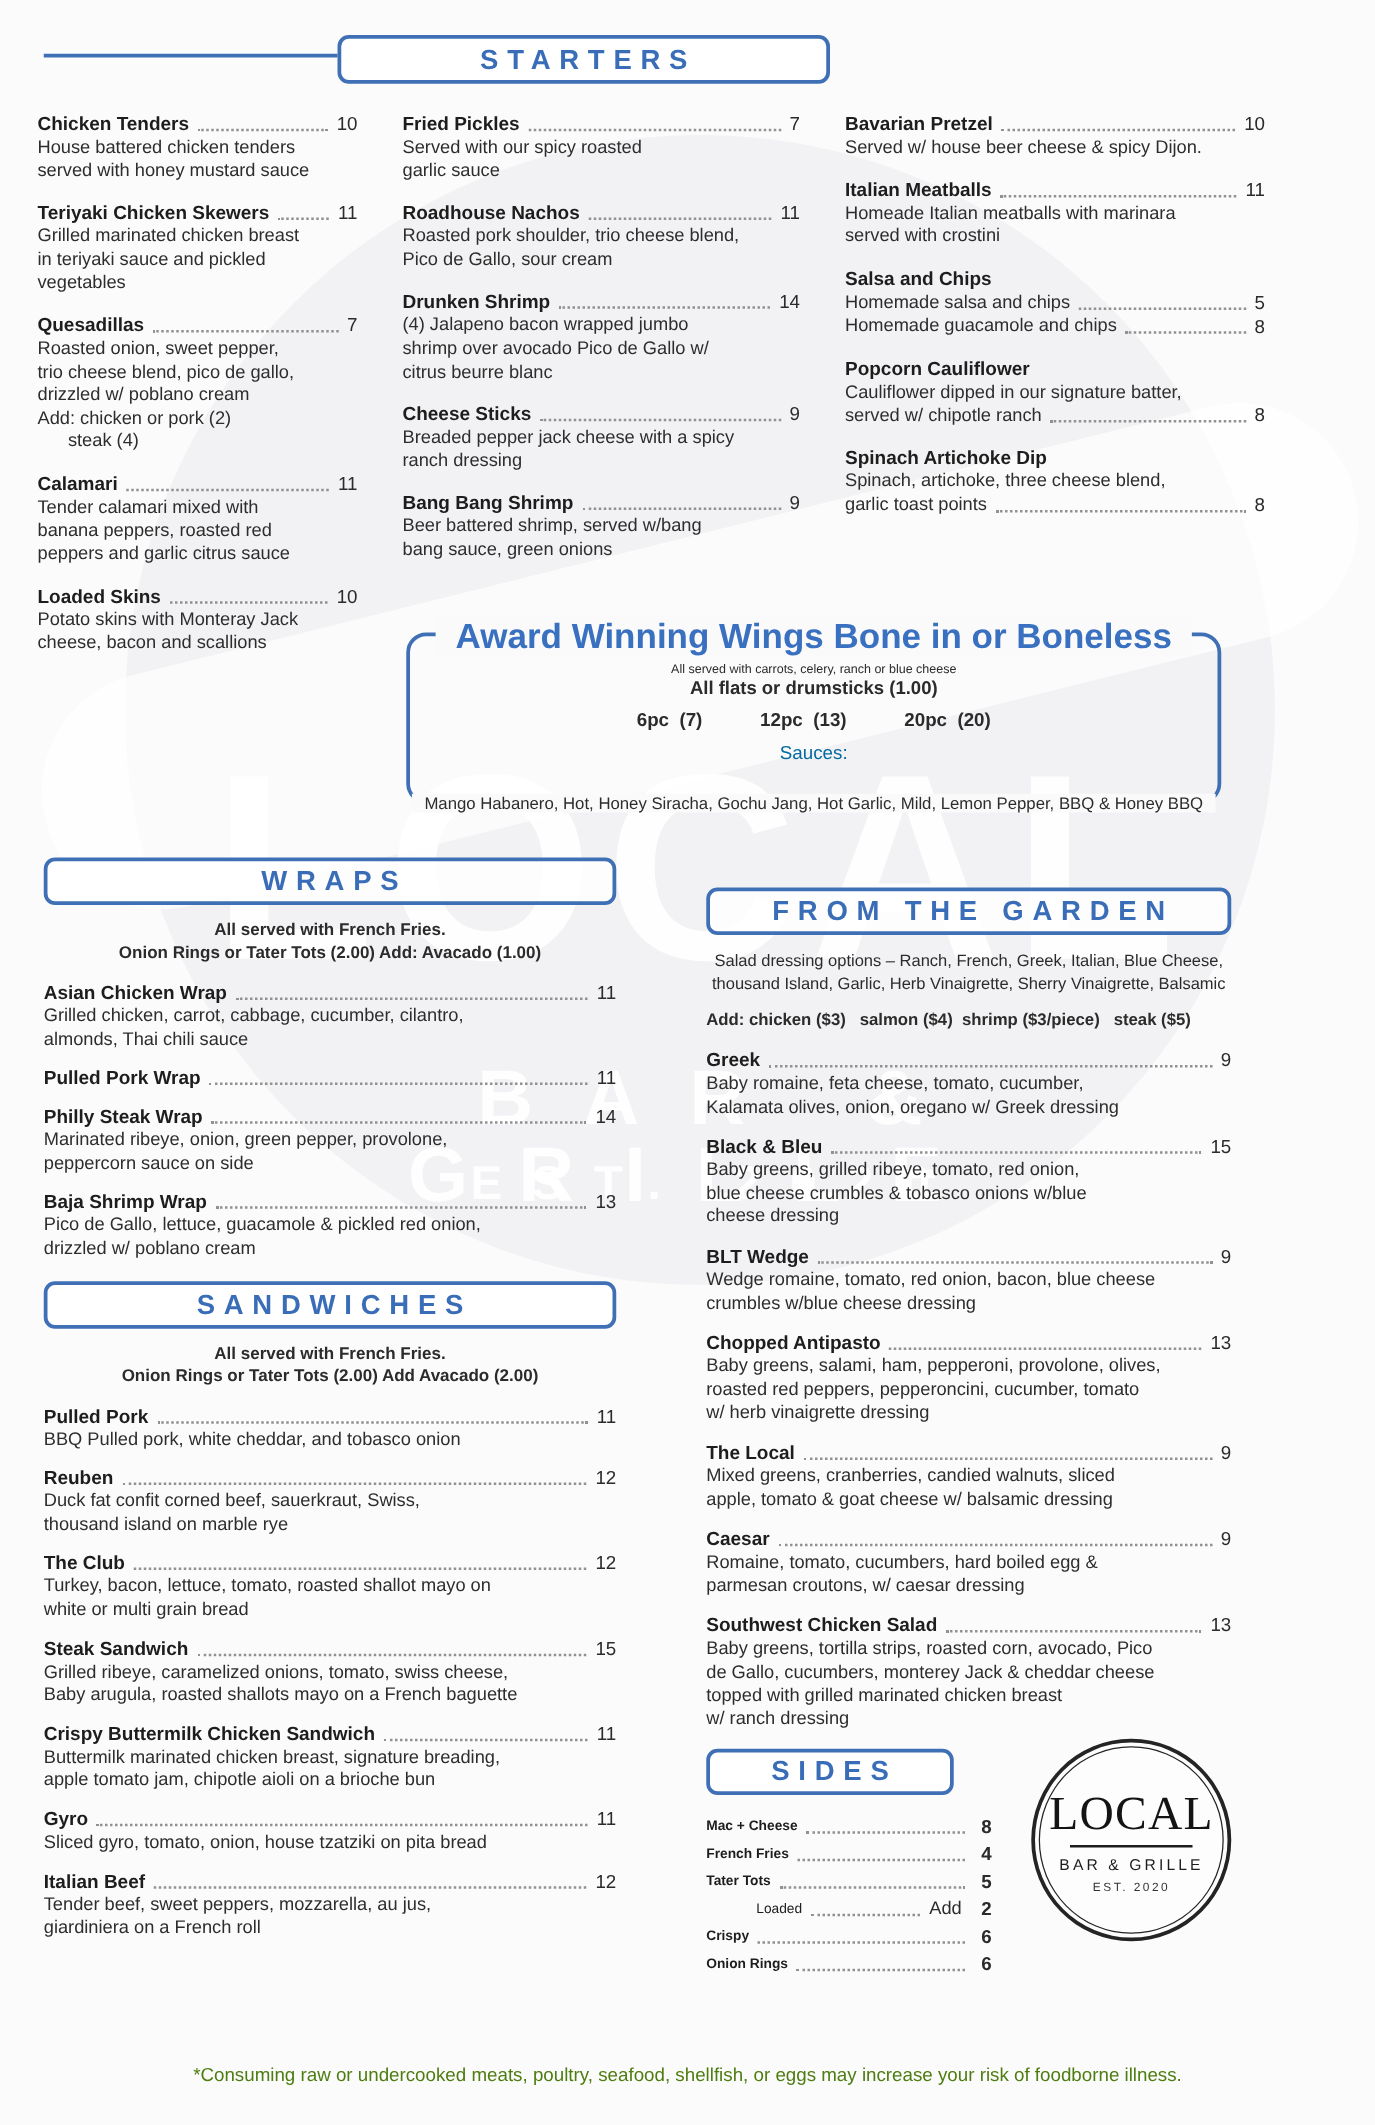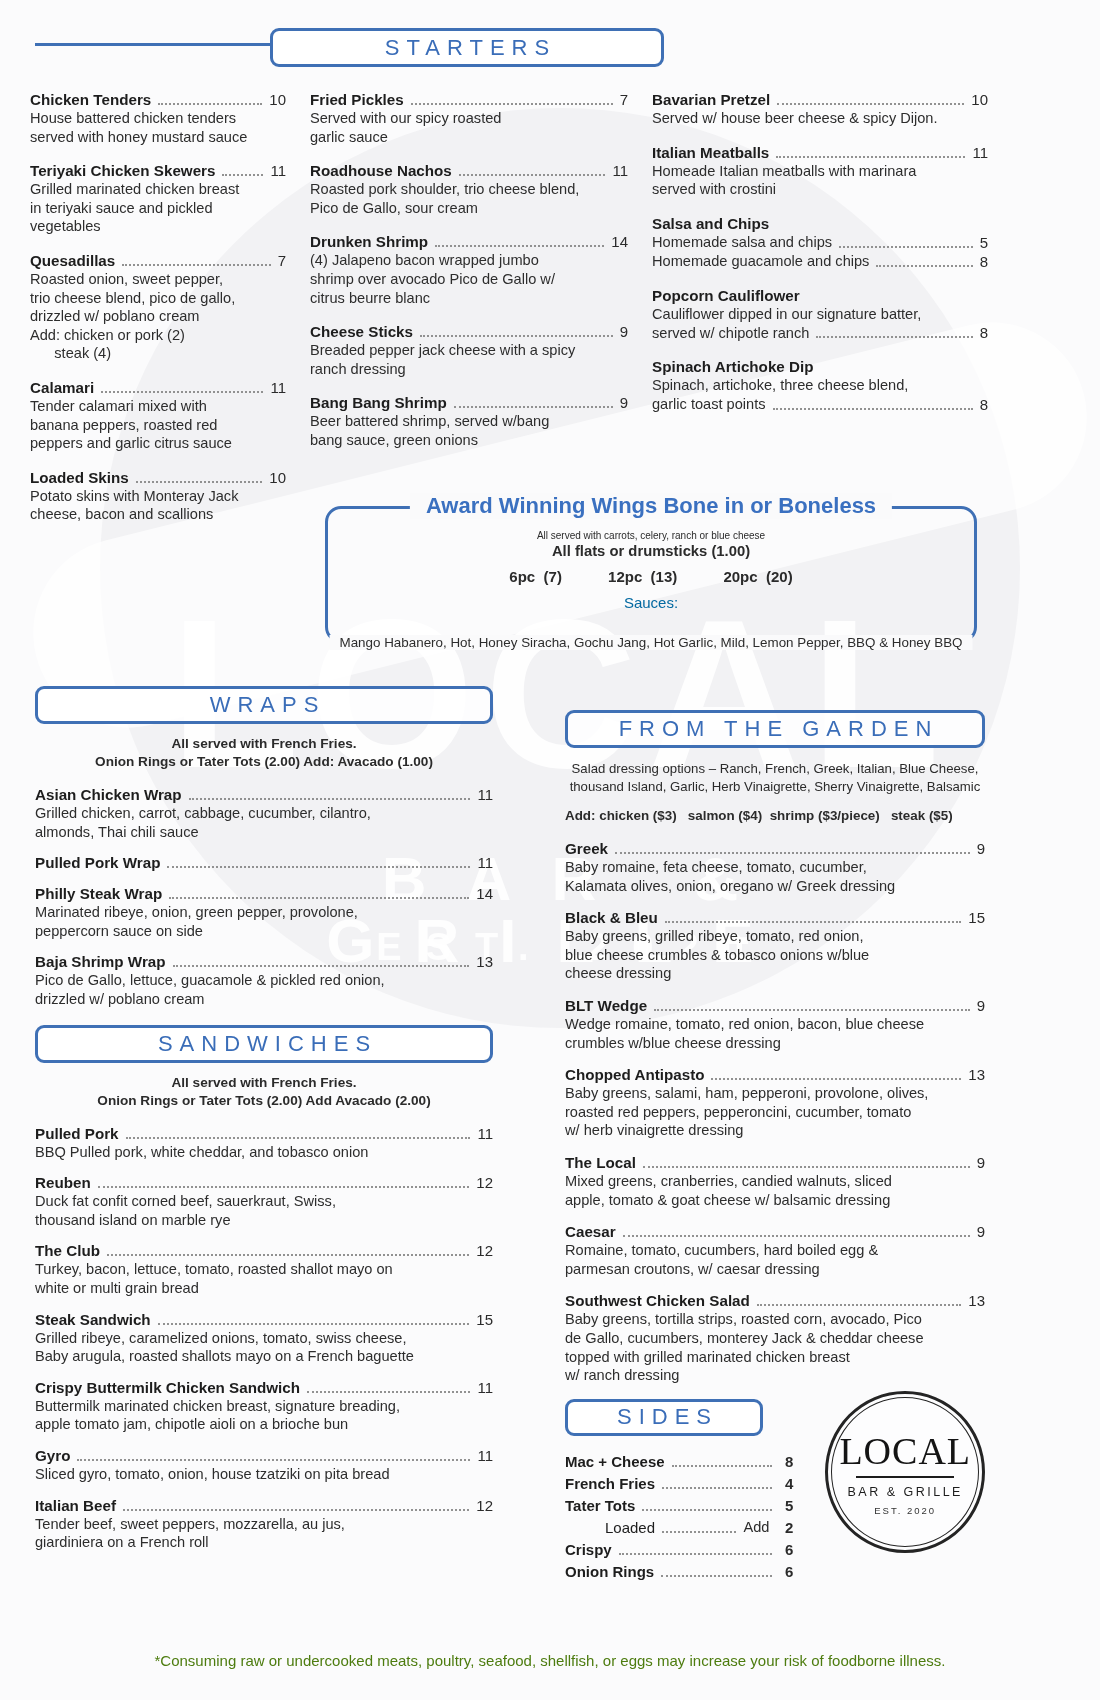"STARTERS" .section-box { font-weight: normal -> bold }
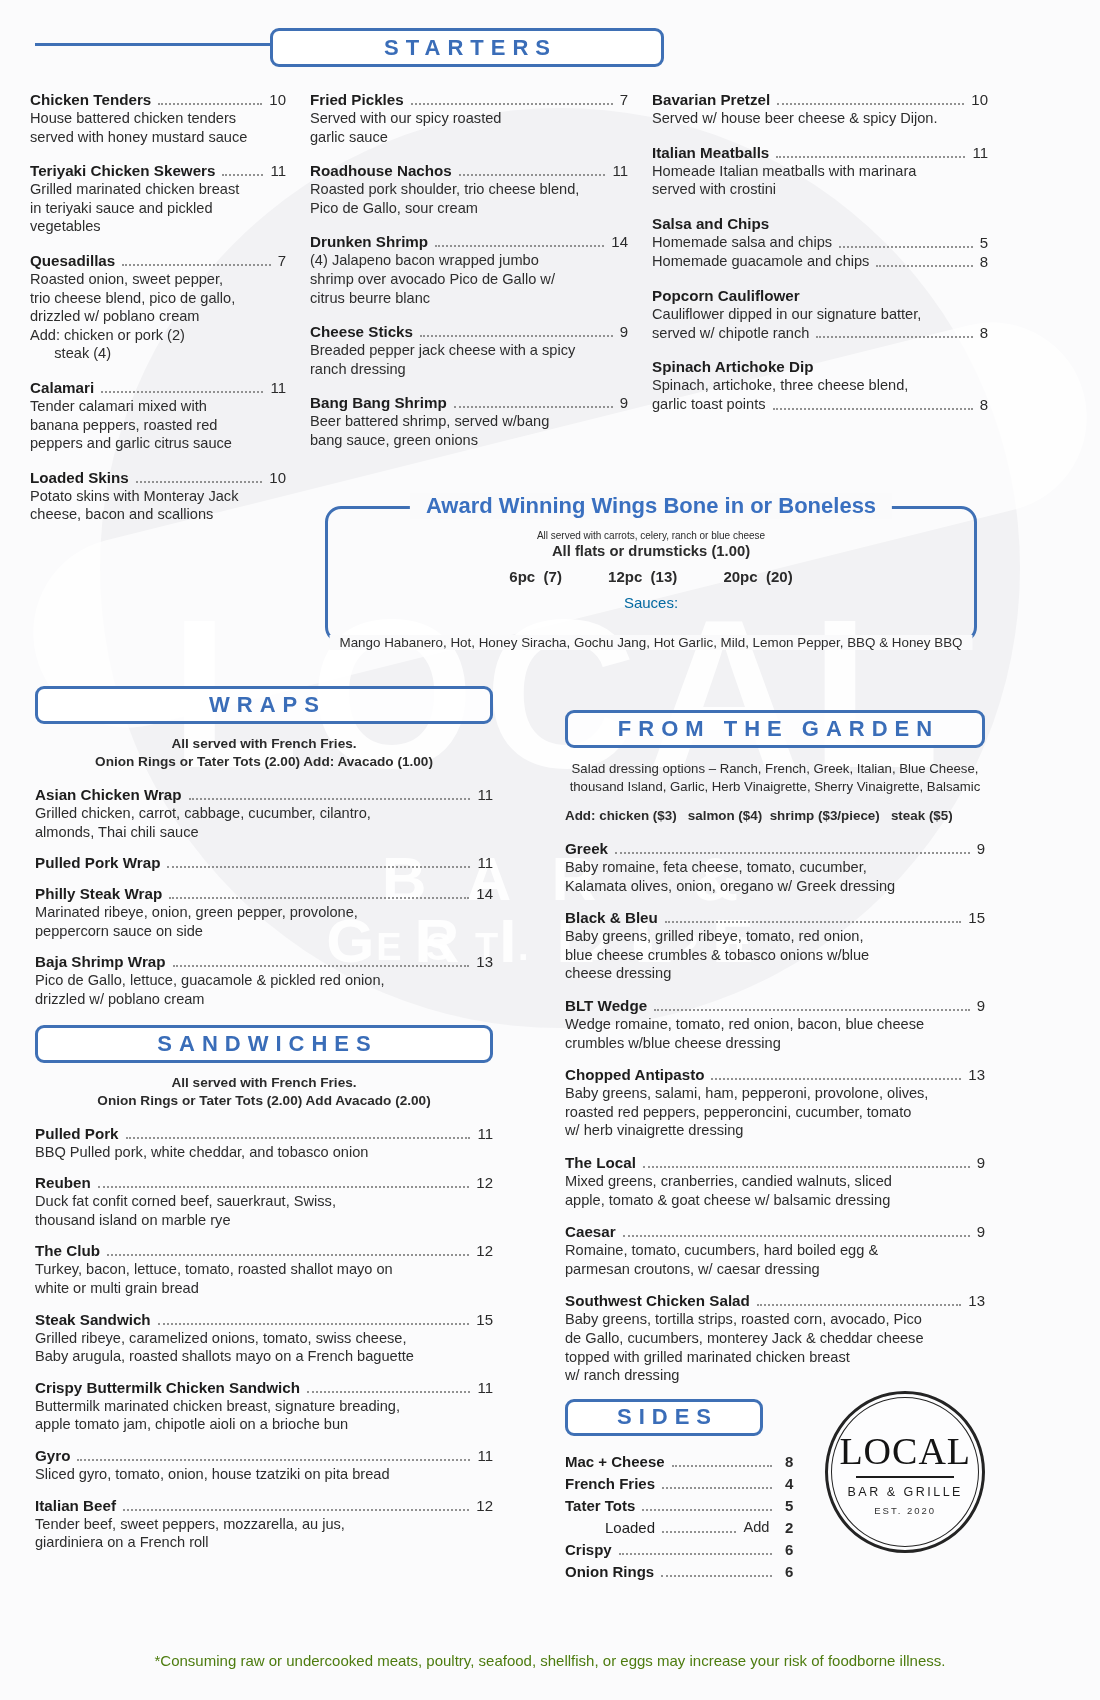"Chicken Tenders" .starters-cols { column-gap: 24px -> 36px }
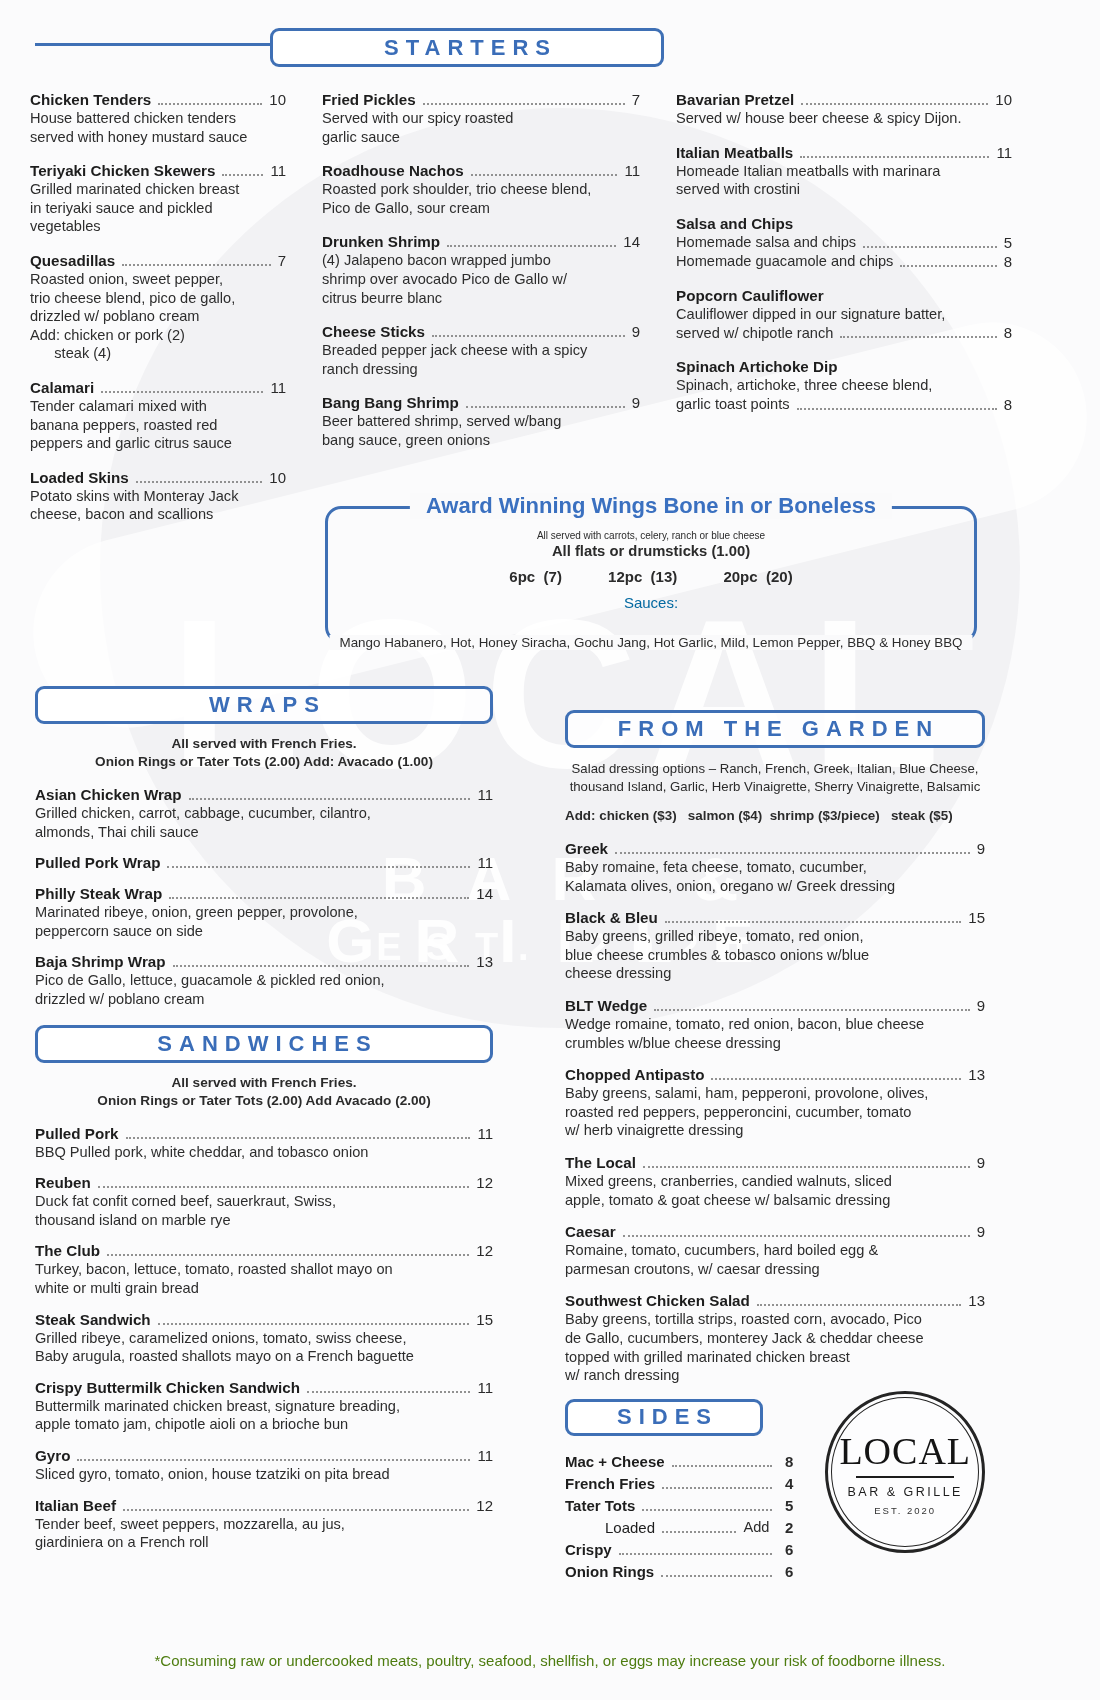"Award Winning Wings Bone in" .wings-title { font-size: 22px -> 28px }
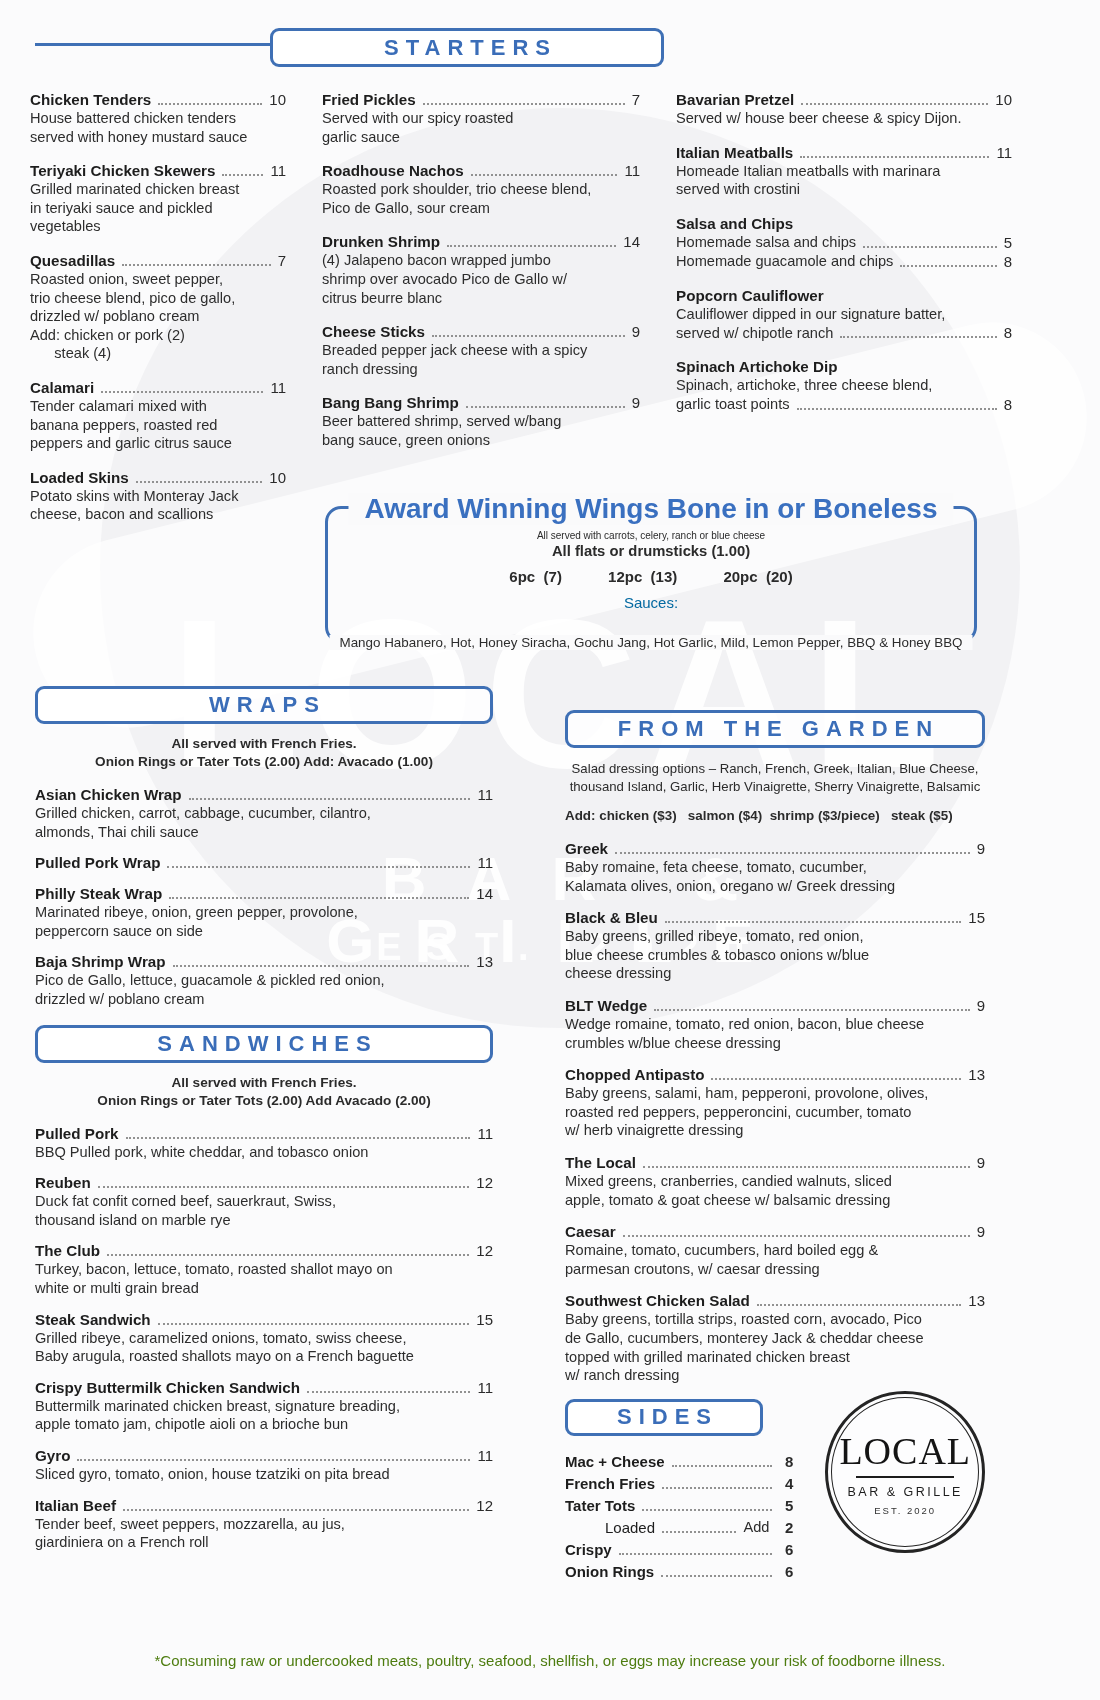"Mac + Cheese" .sides-items .iname { font-size: 15px -> 11px }
